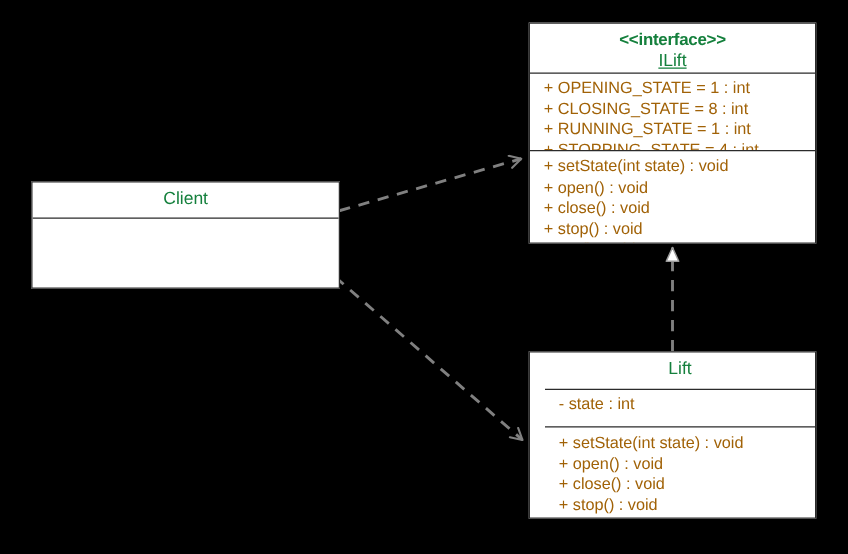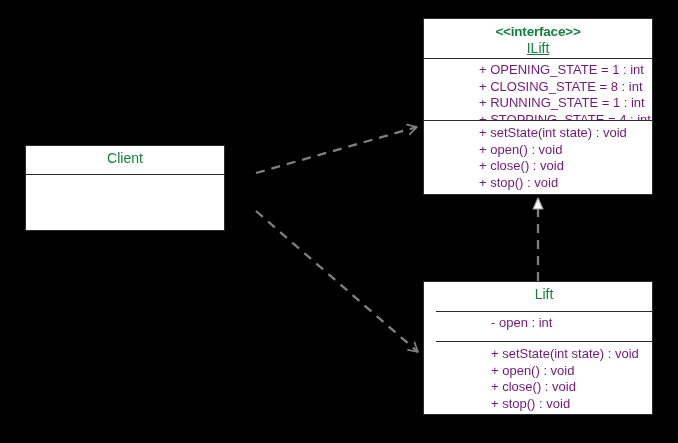"+ OPENING_STATE = 1 :" .member { color: #701a75 -> #a16207; margin-left: 44px -> none }
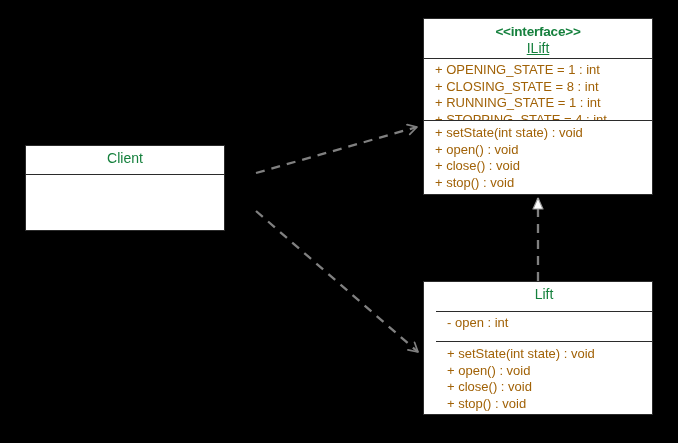"Client" div.uml-box { width: 200px -> 247px }
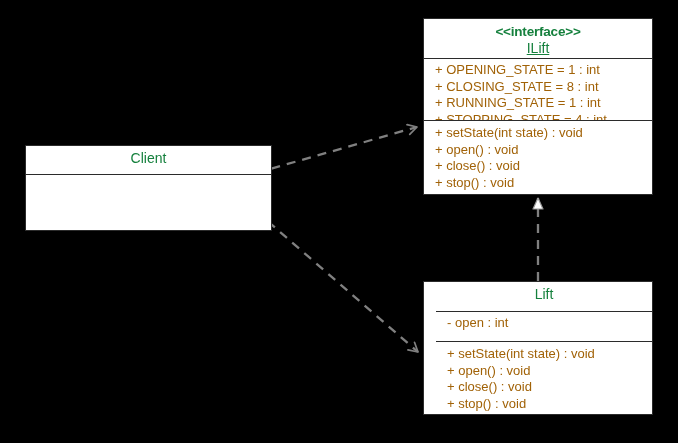"- open : int" li.member { text: open -> state }
